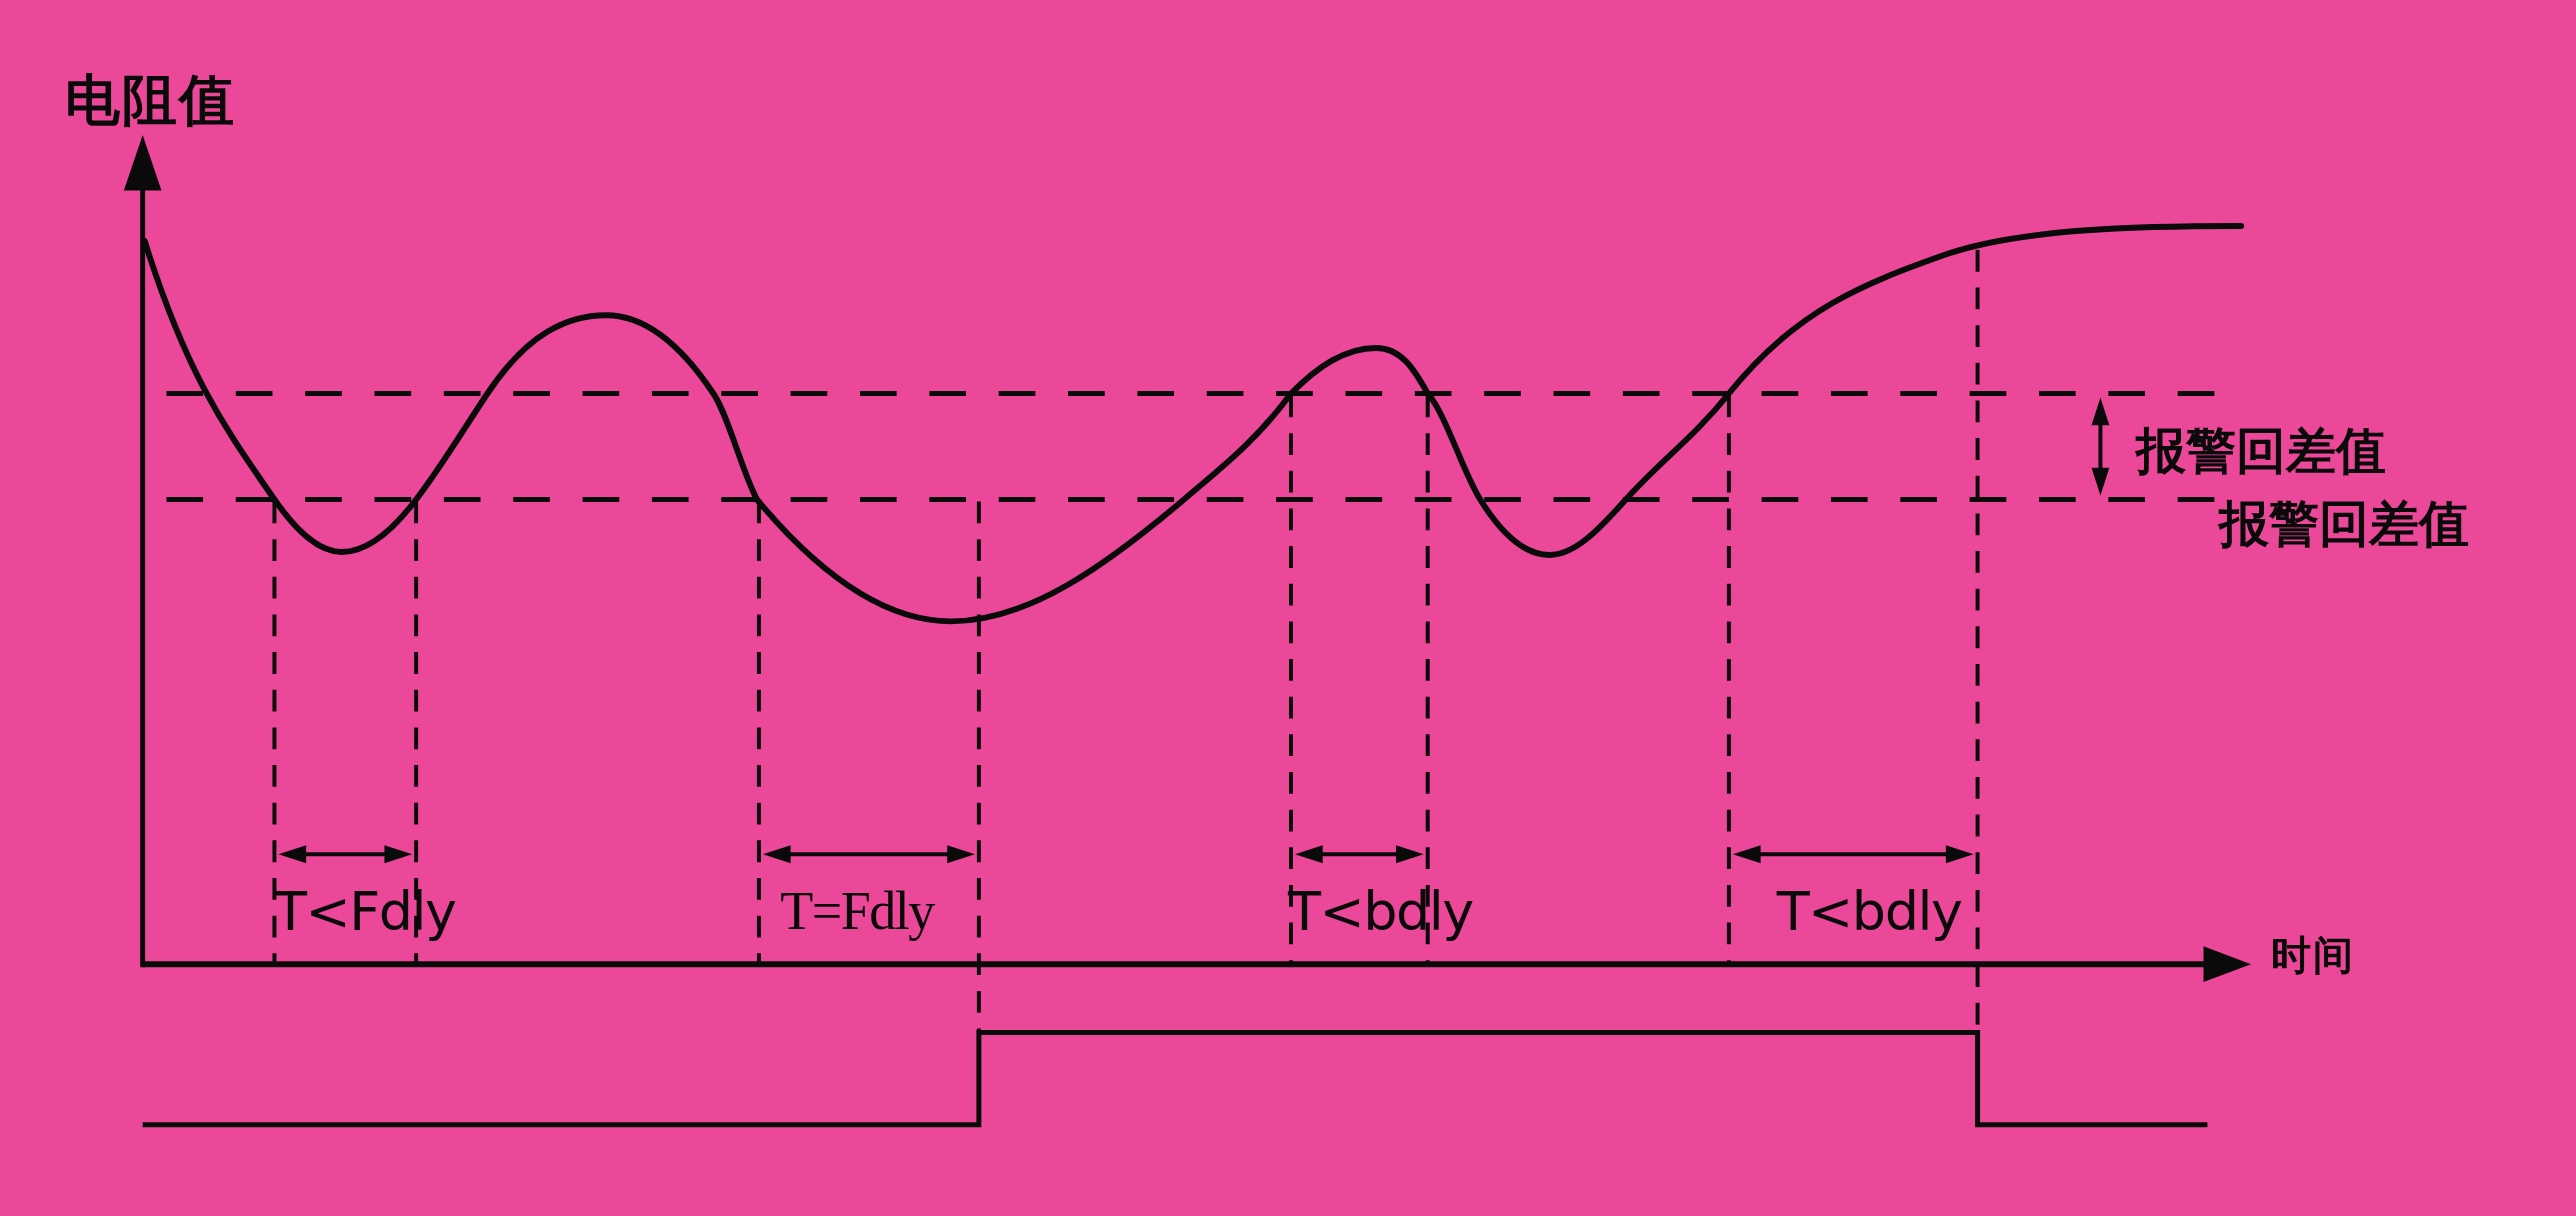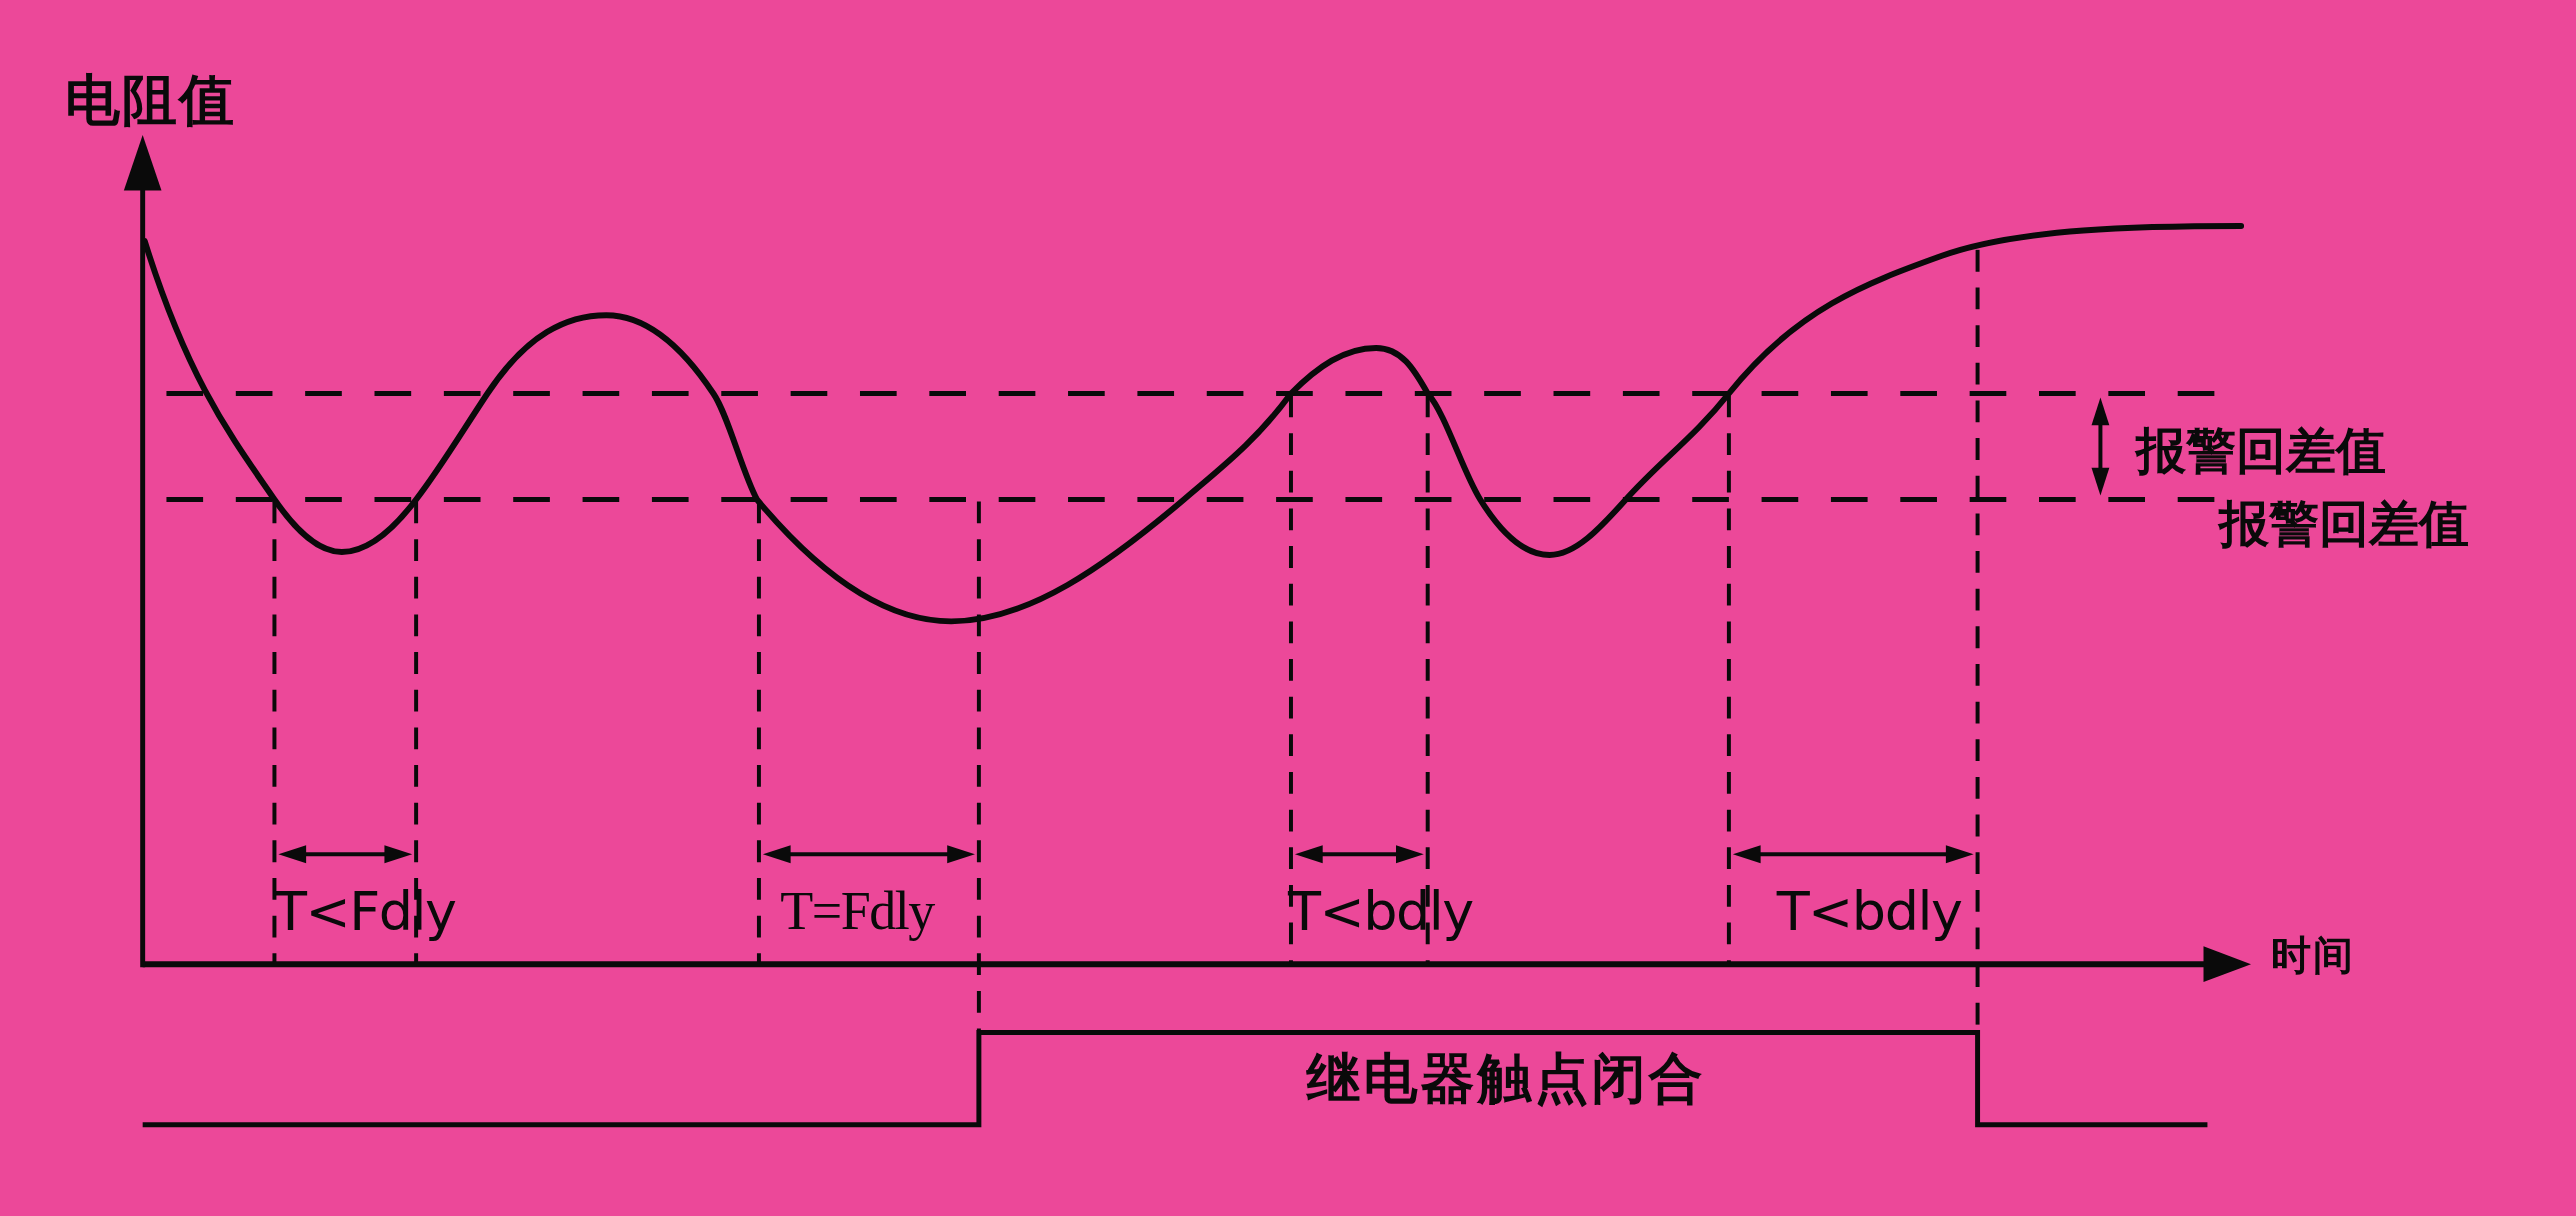"继电器触点闭合" span.lbl { html: <span>继电器触点闭合</span> -> none }
